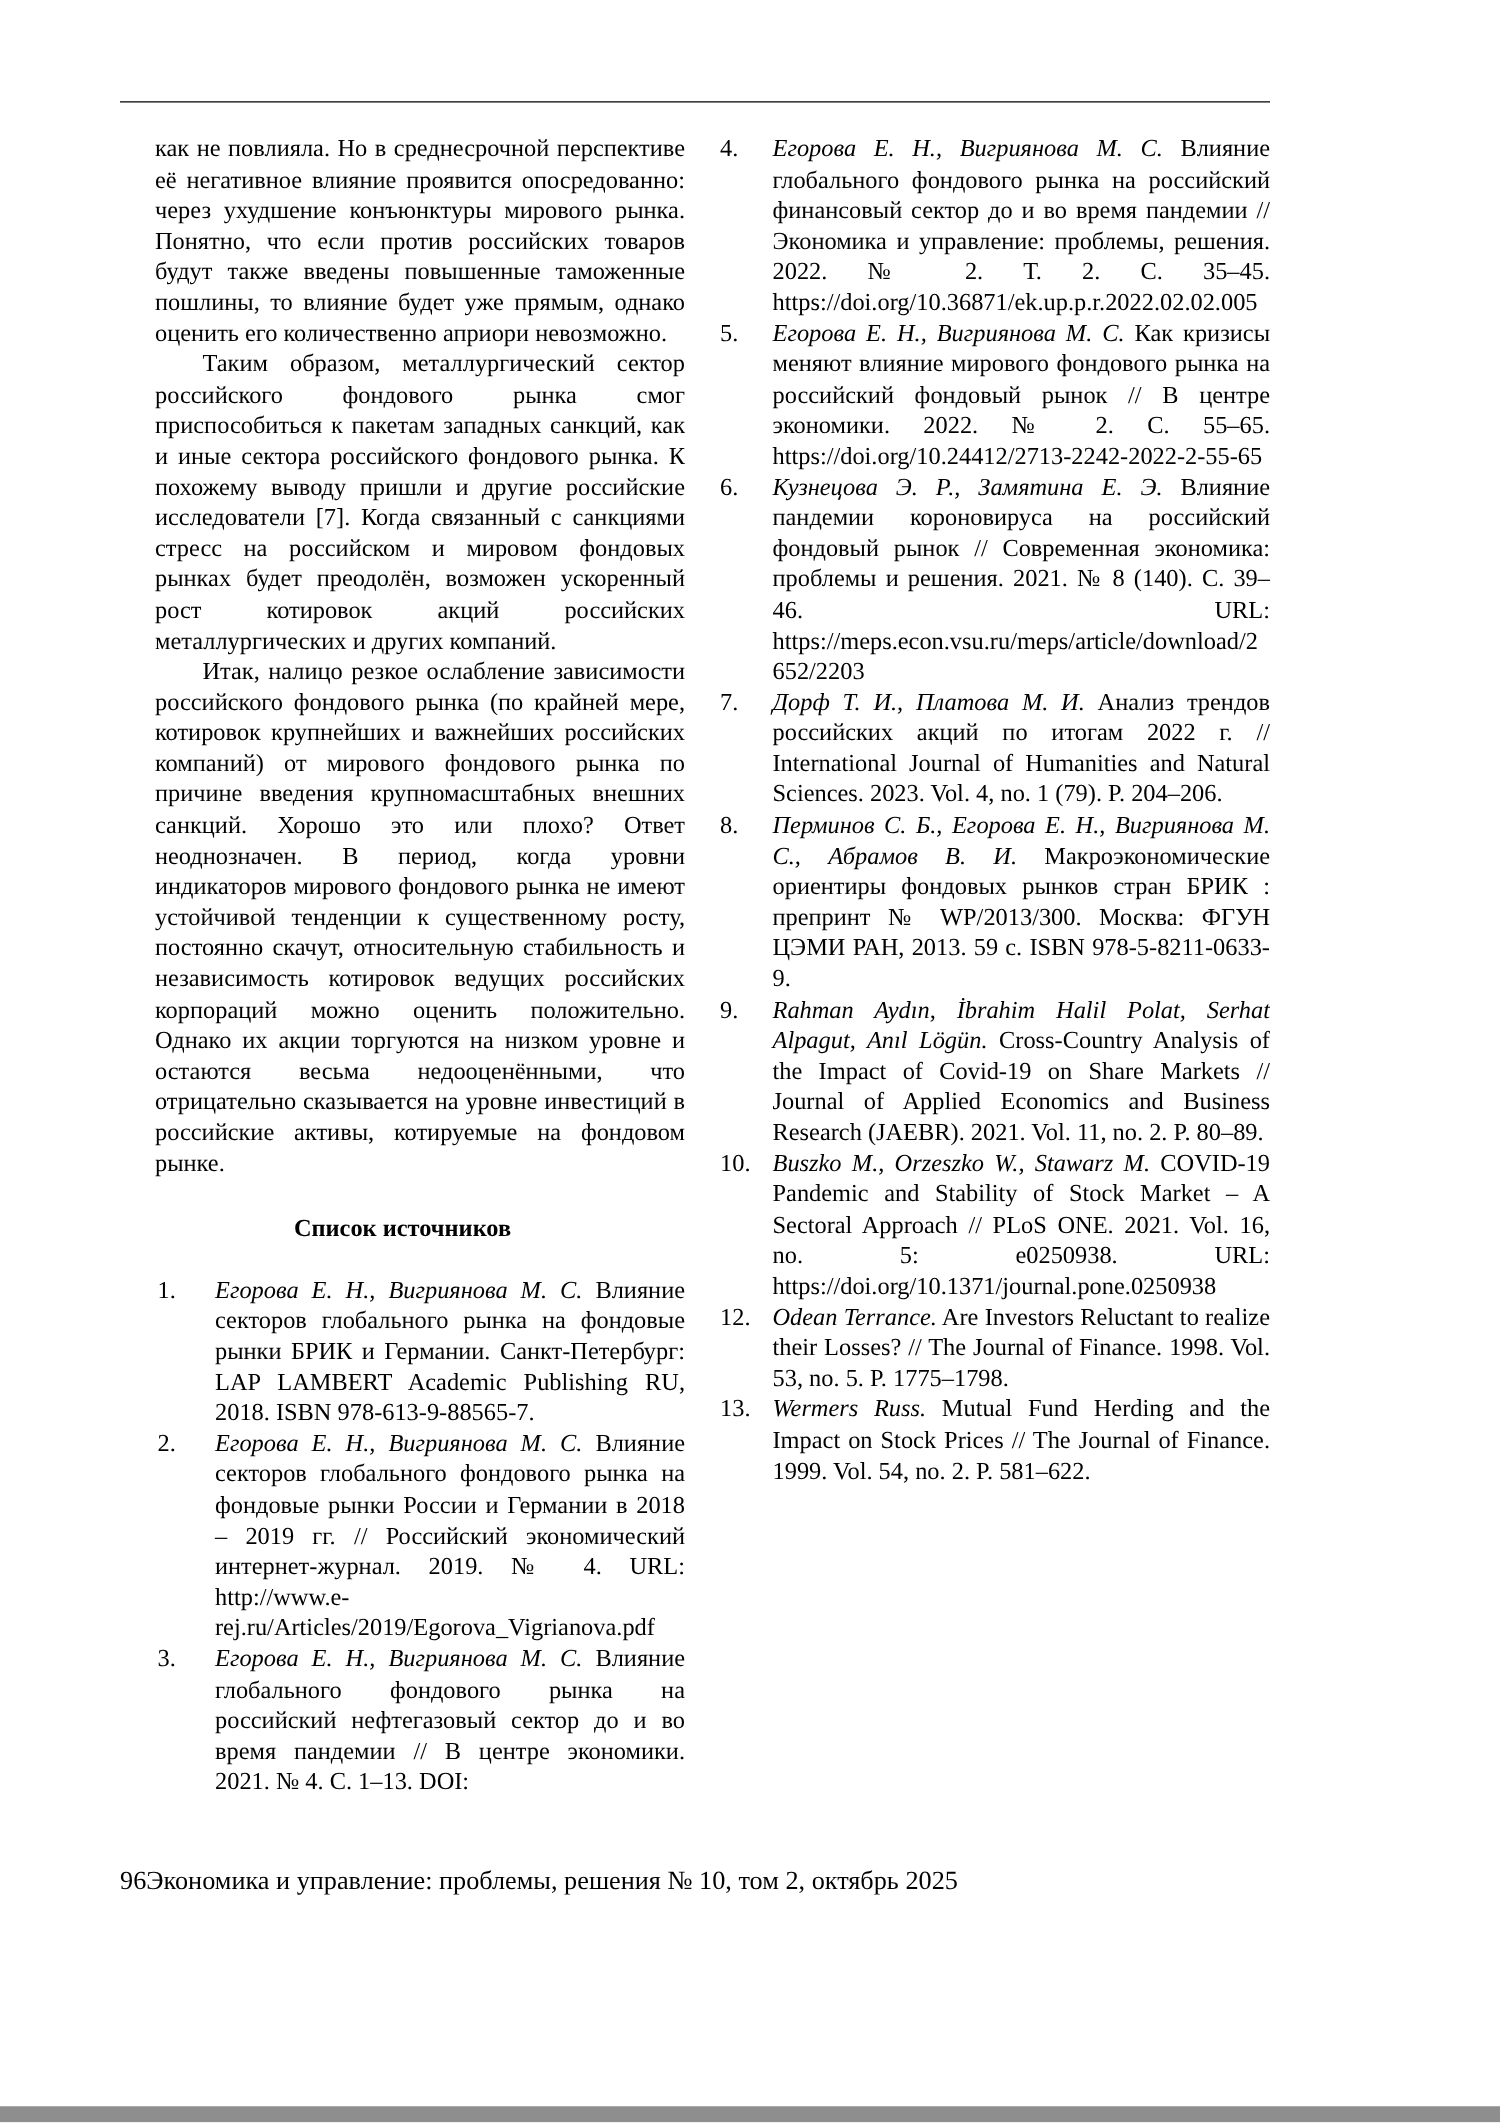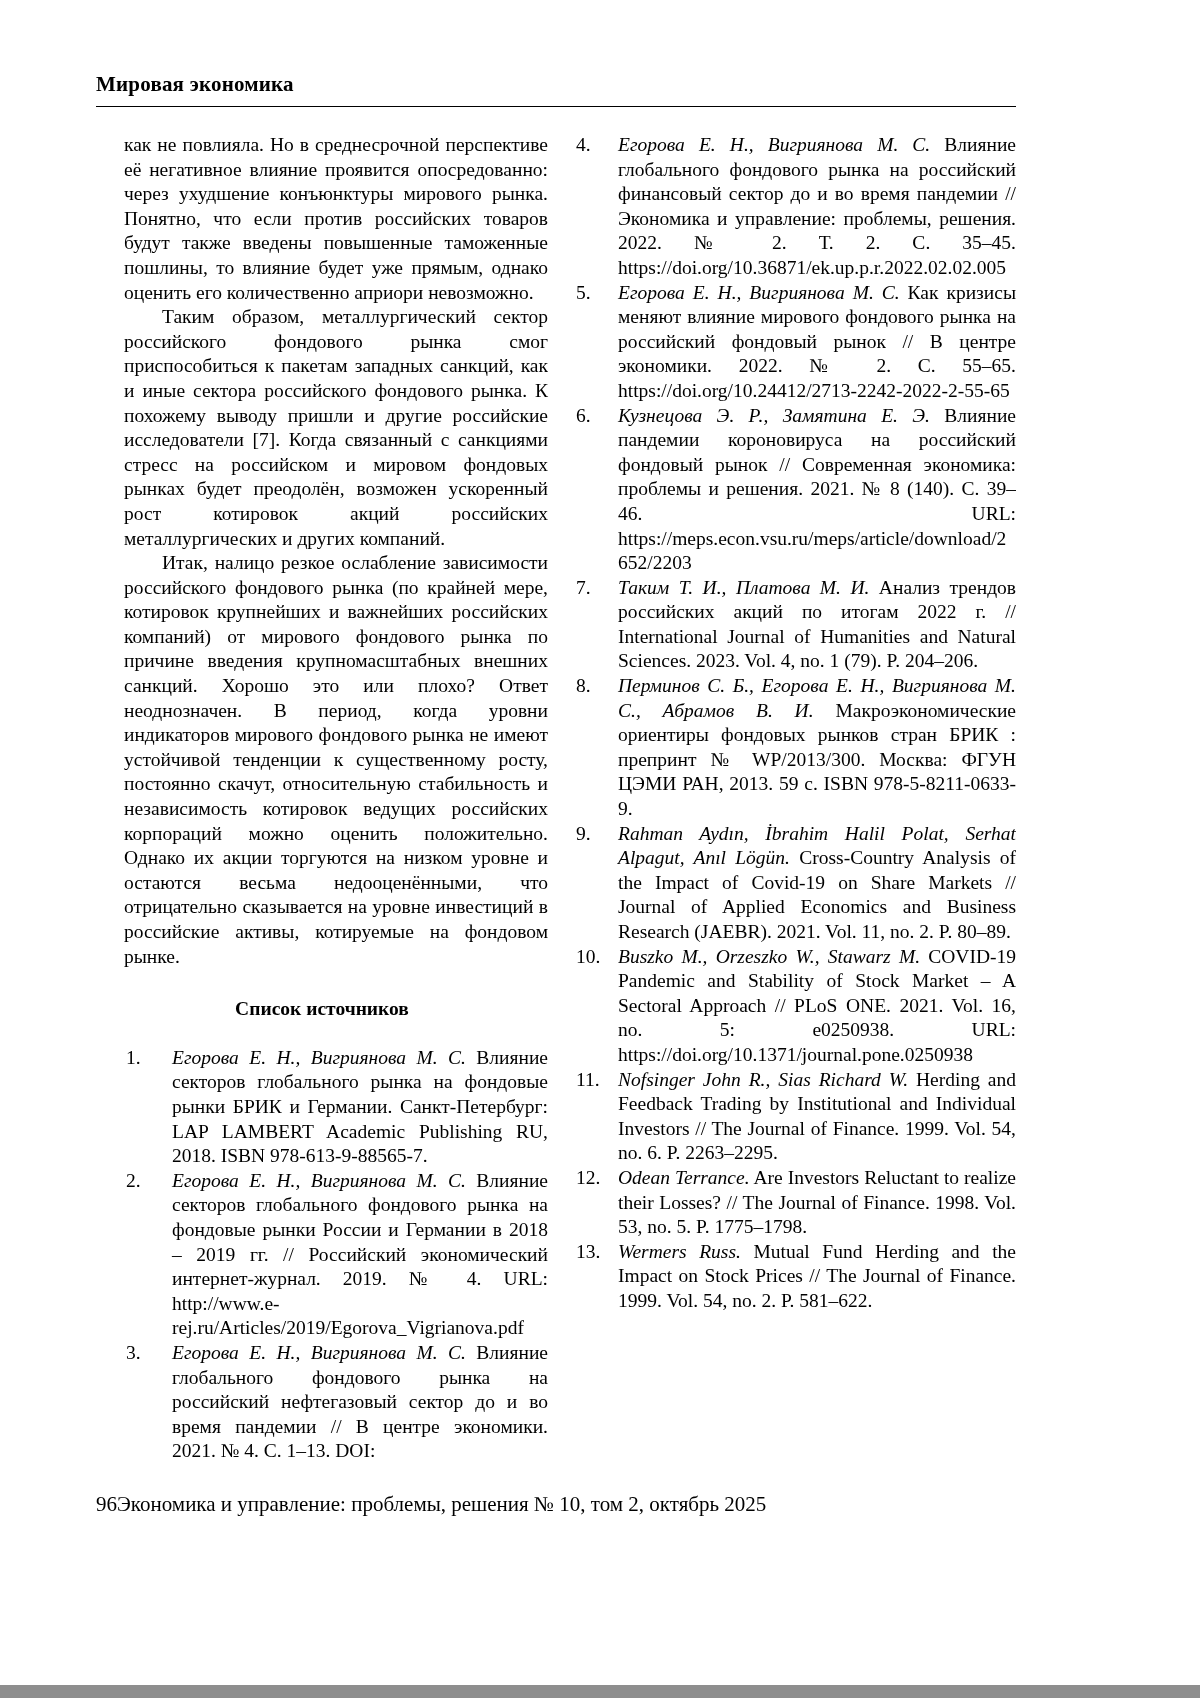"Мировая экономика" div.running-head { html: <div>Мировая экономика</div> -> none }
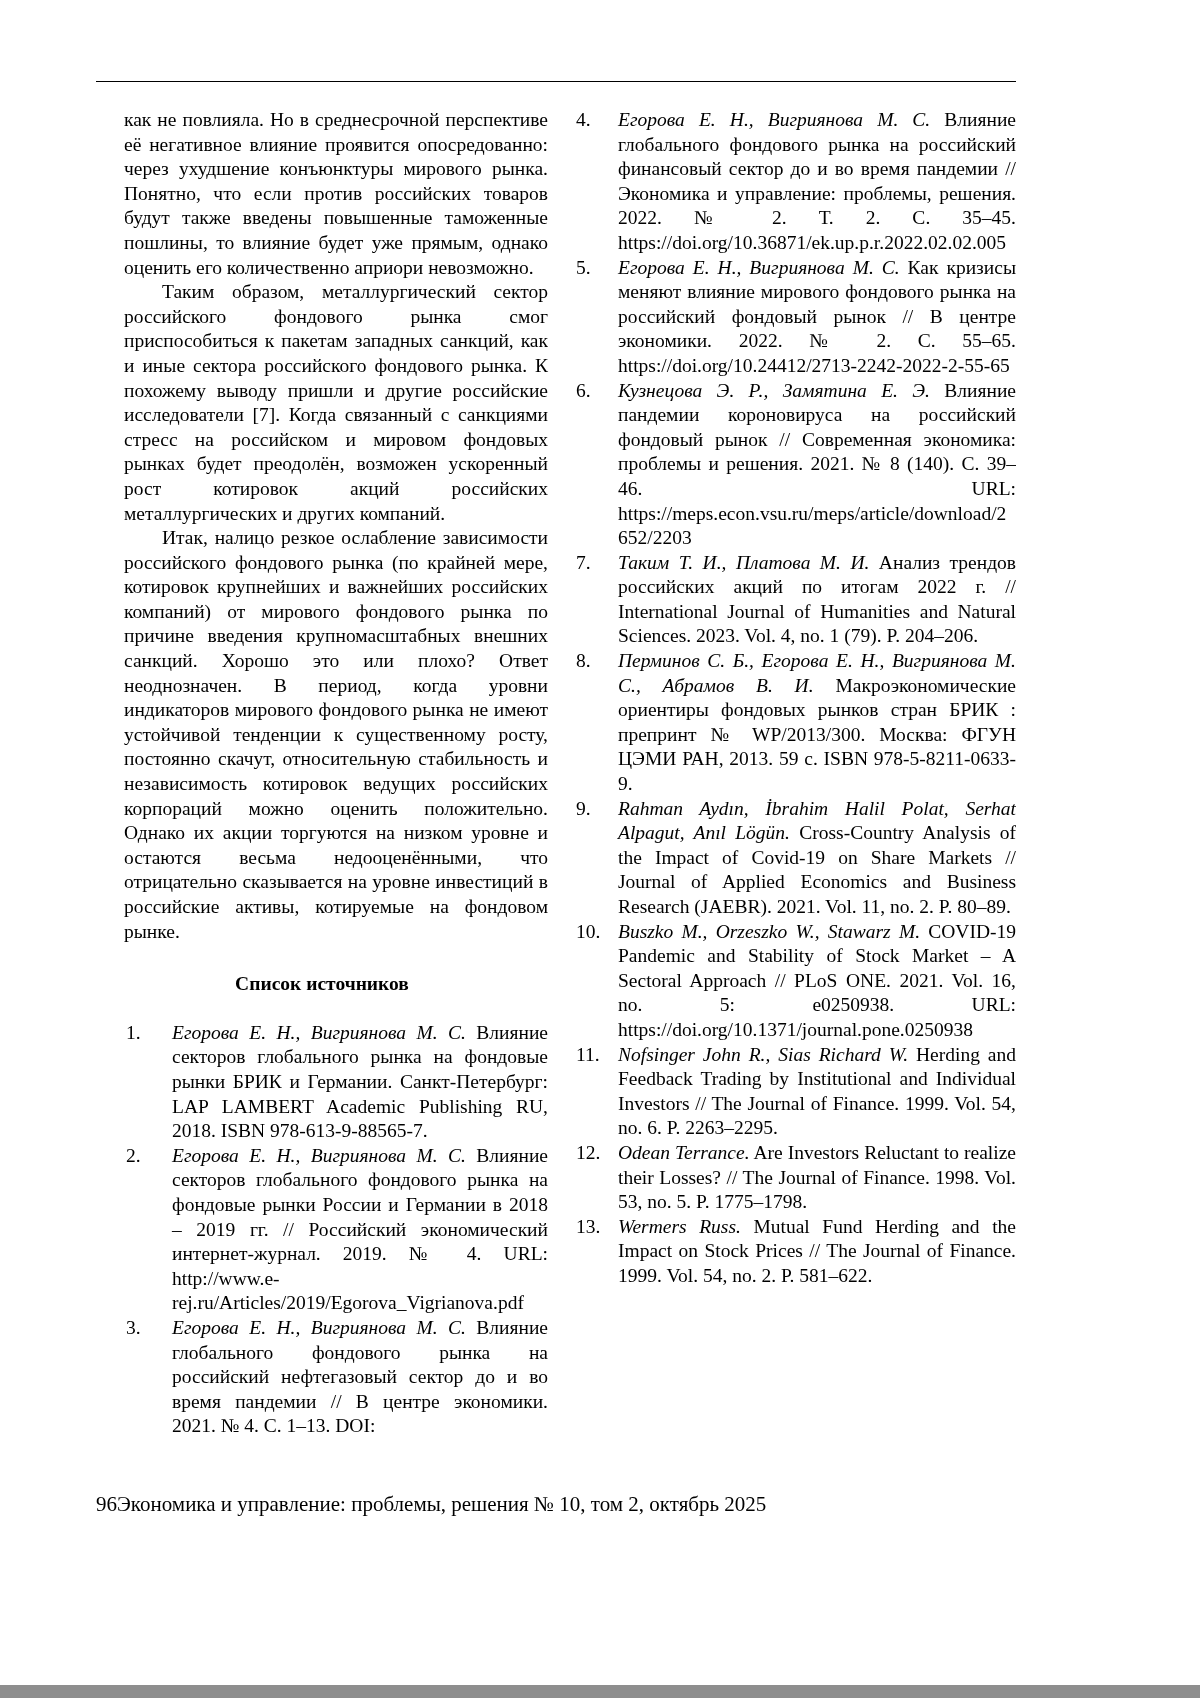"Таким Т. И., Платова М." span.ref-authors { text: Таким -> Дорф }
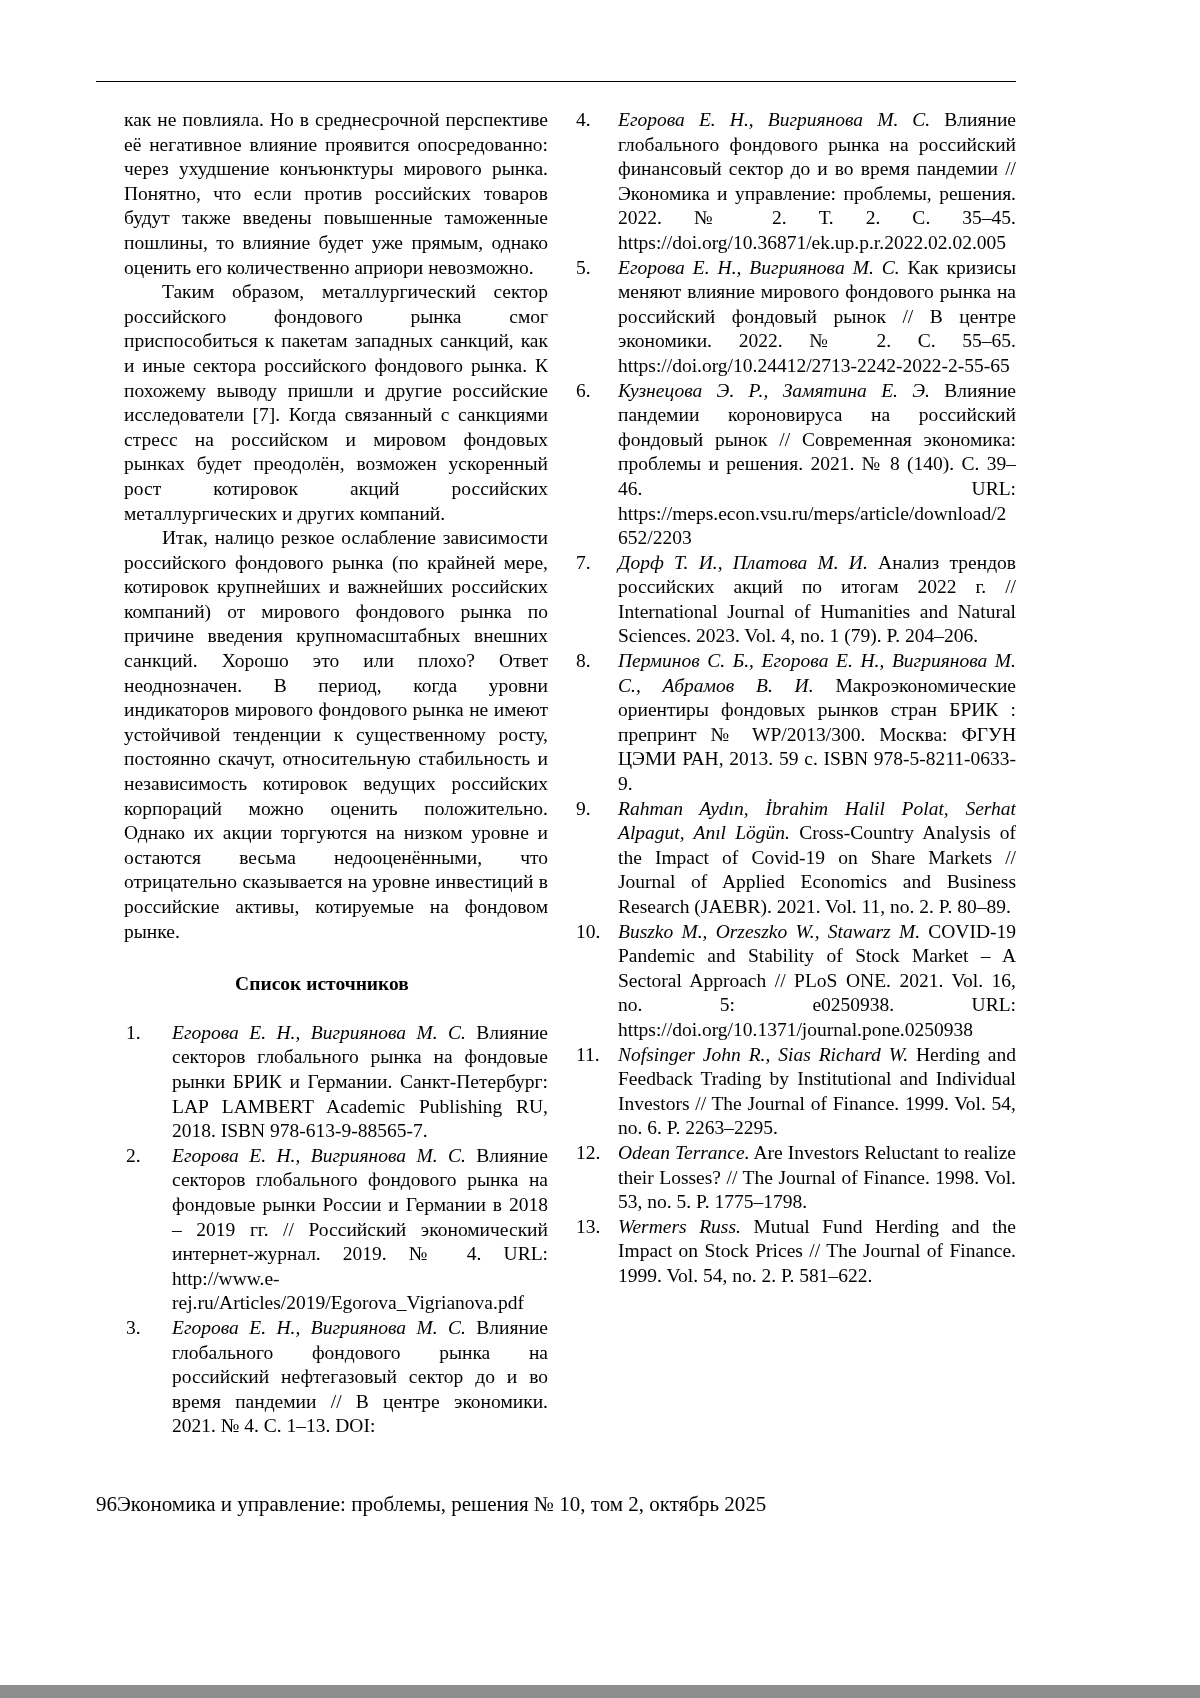"11." div.ref { html: <div> <span>11.</span> <div><span>Nofsinger John R., Sias Richard W.</span> <span>Herding and Feedback Trading by Institutional and Individual Investors // The Journal of Finance. 1999. Vol. 54, no. 6. P. 2263–2295.</span></div> </div> -> none }
